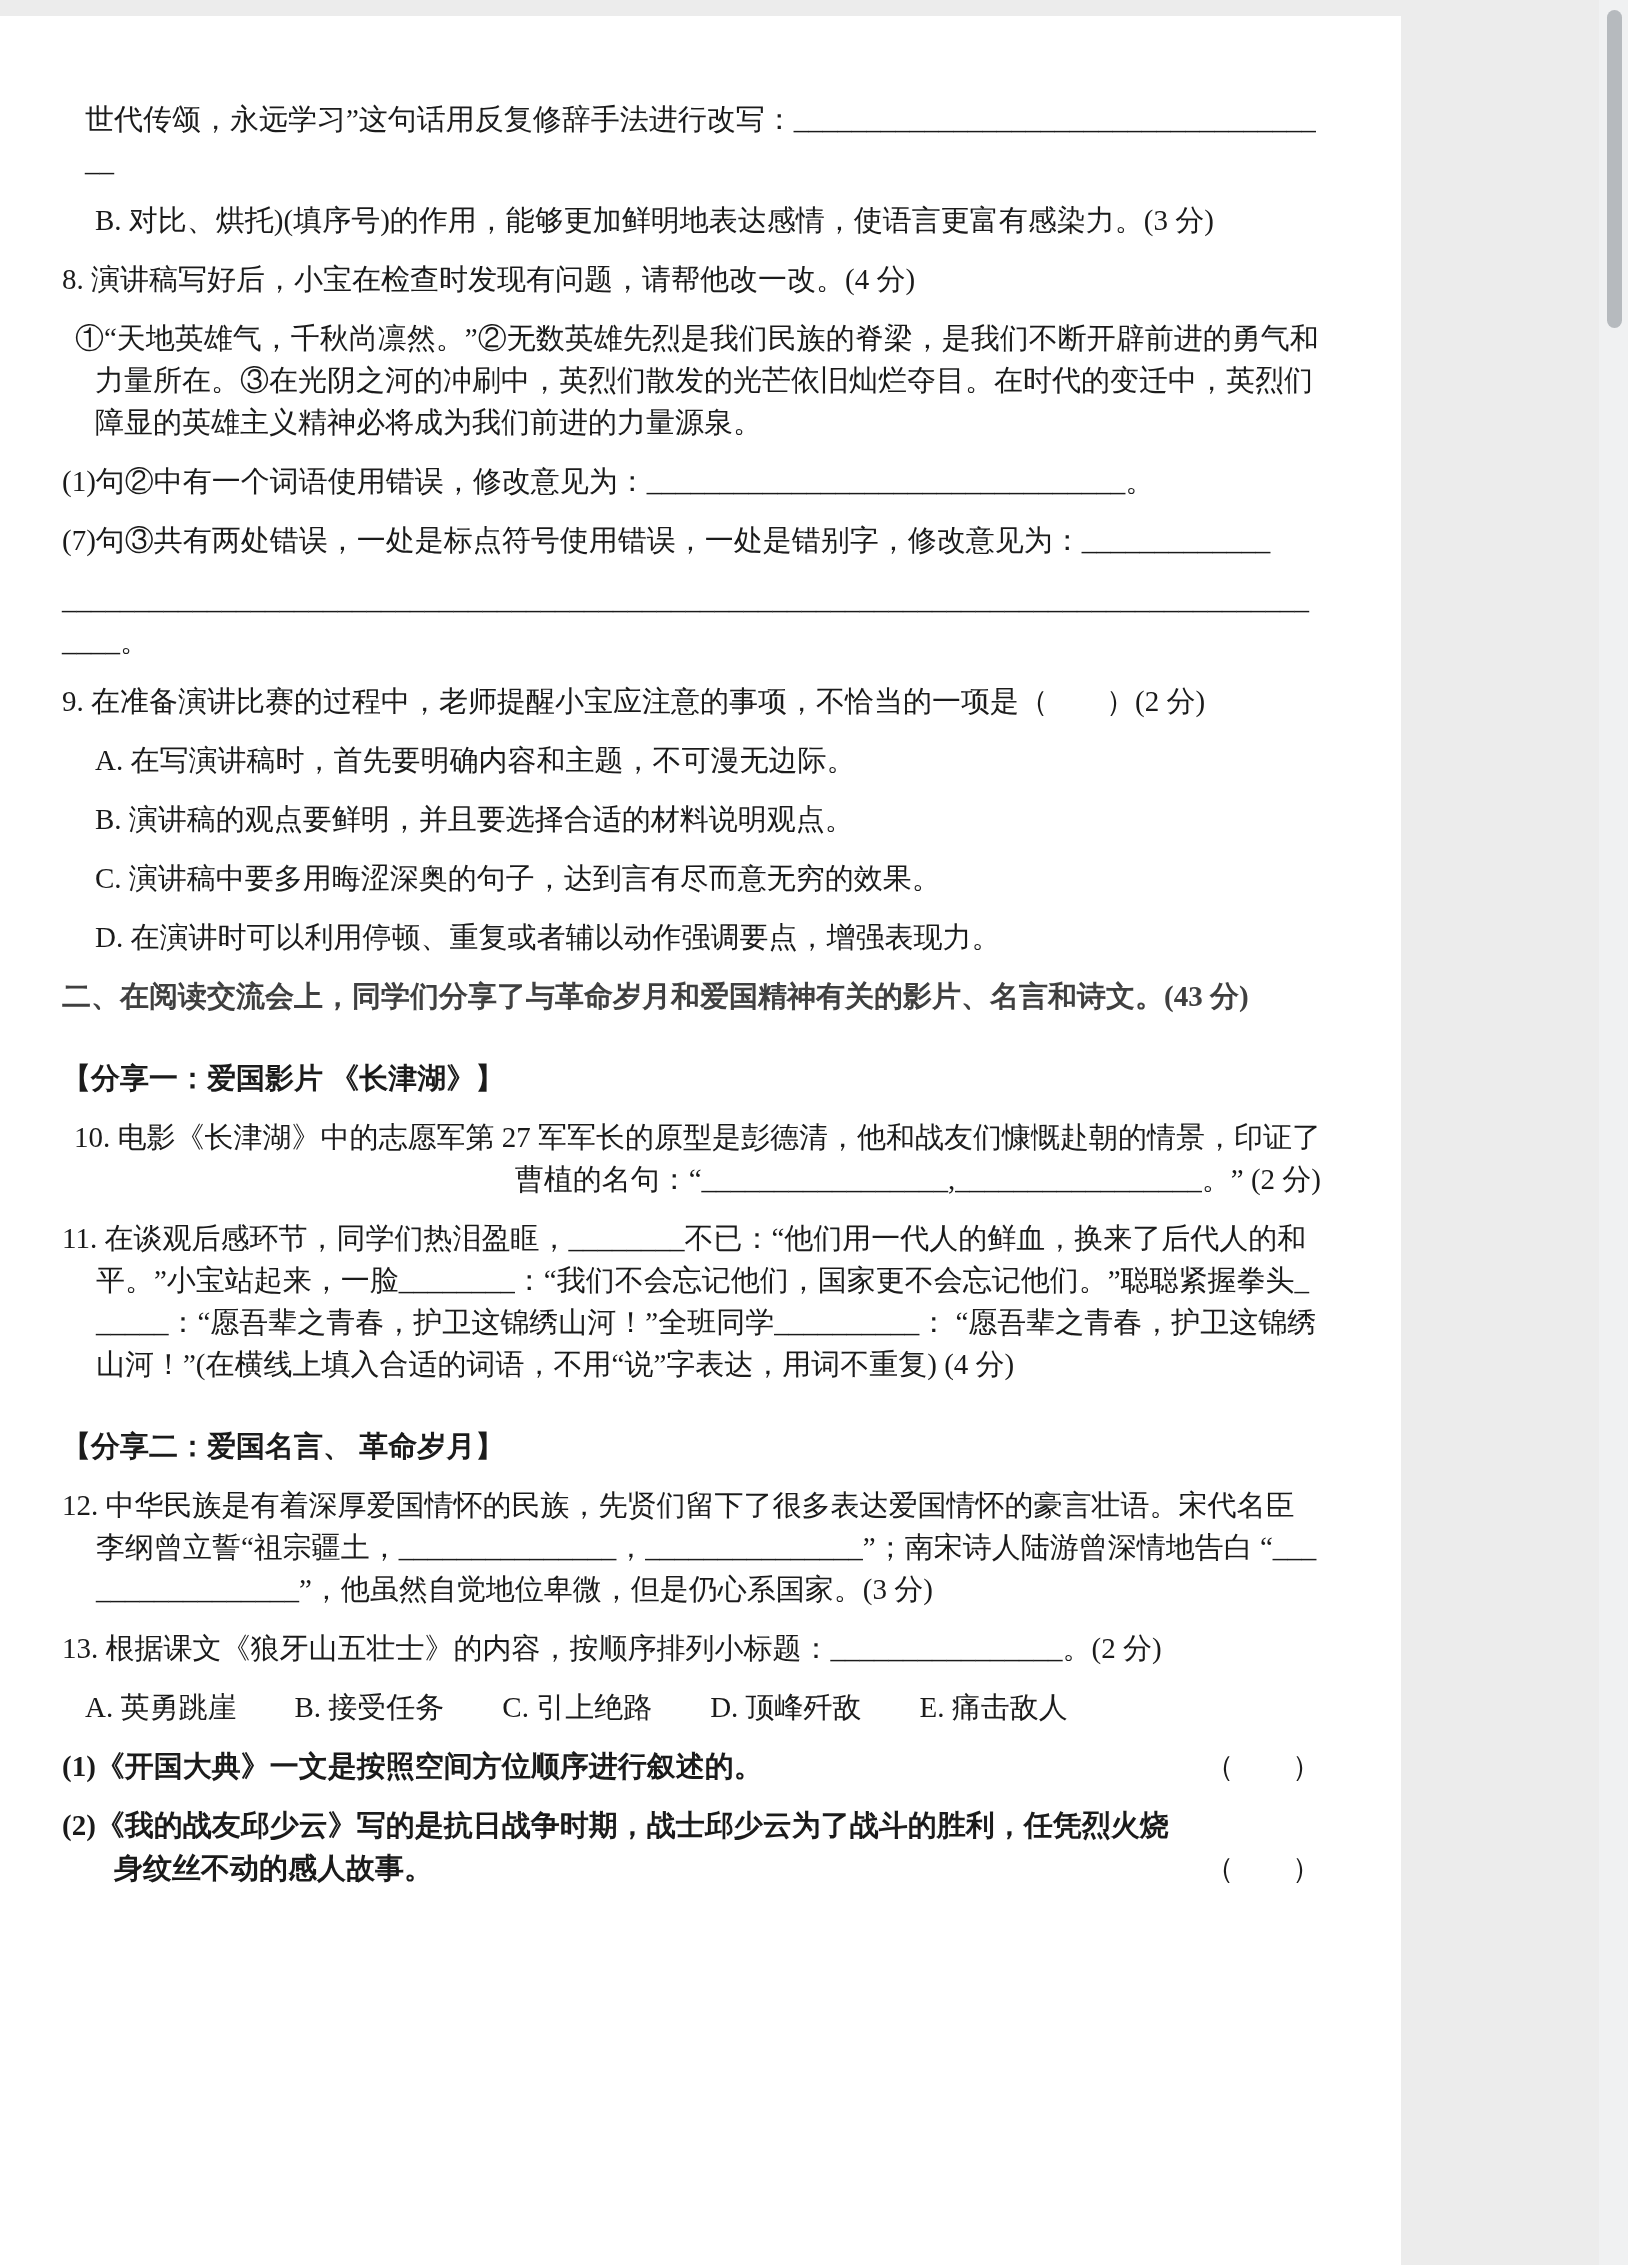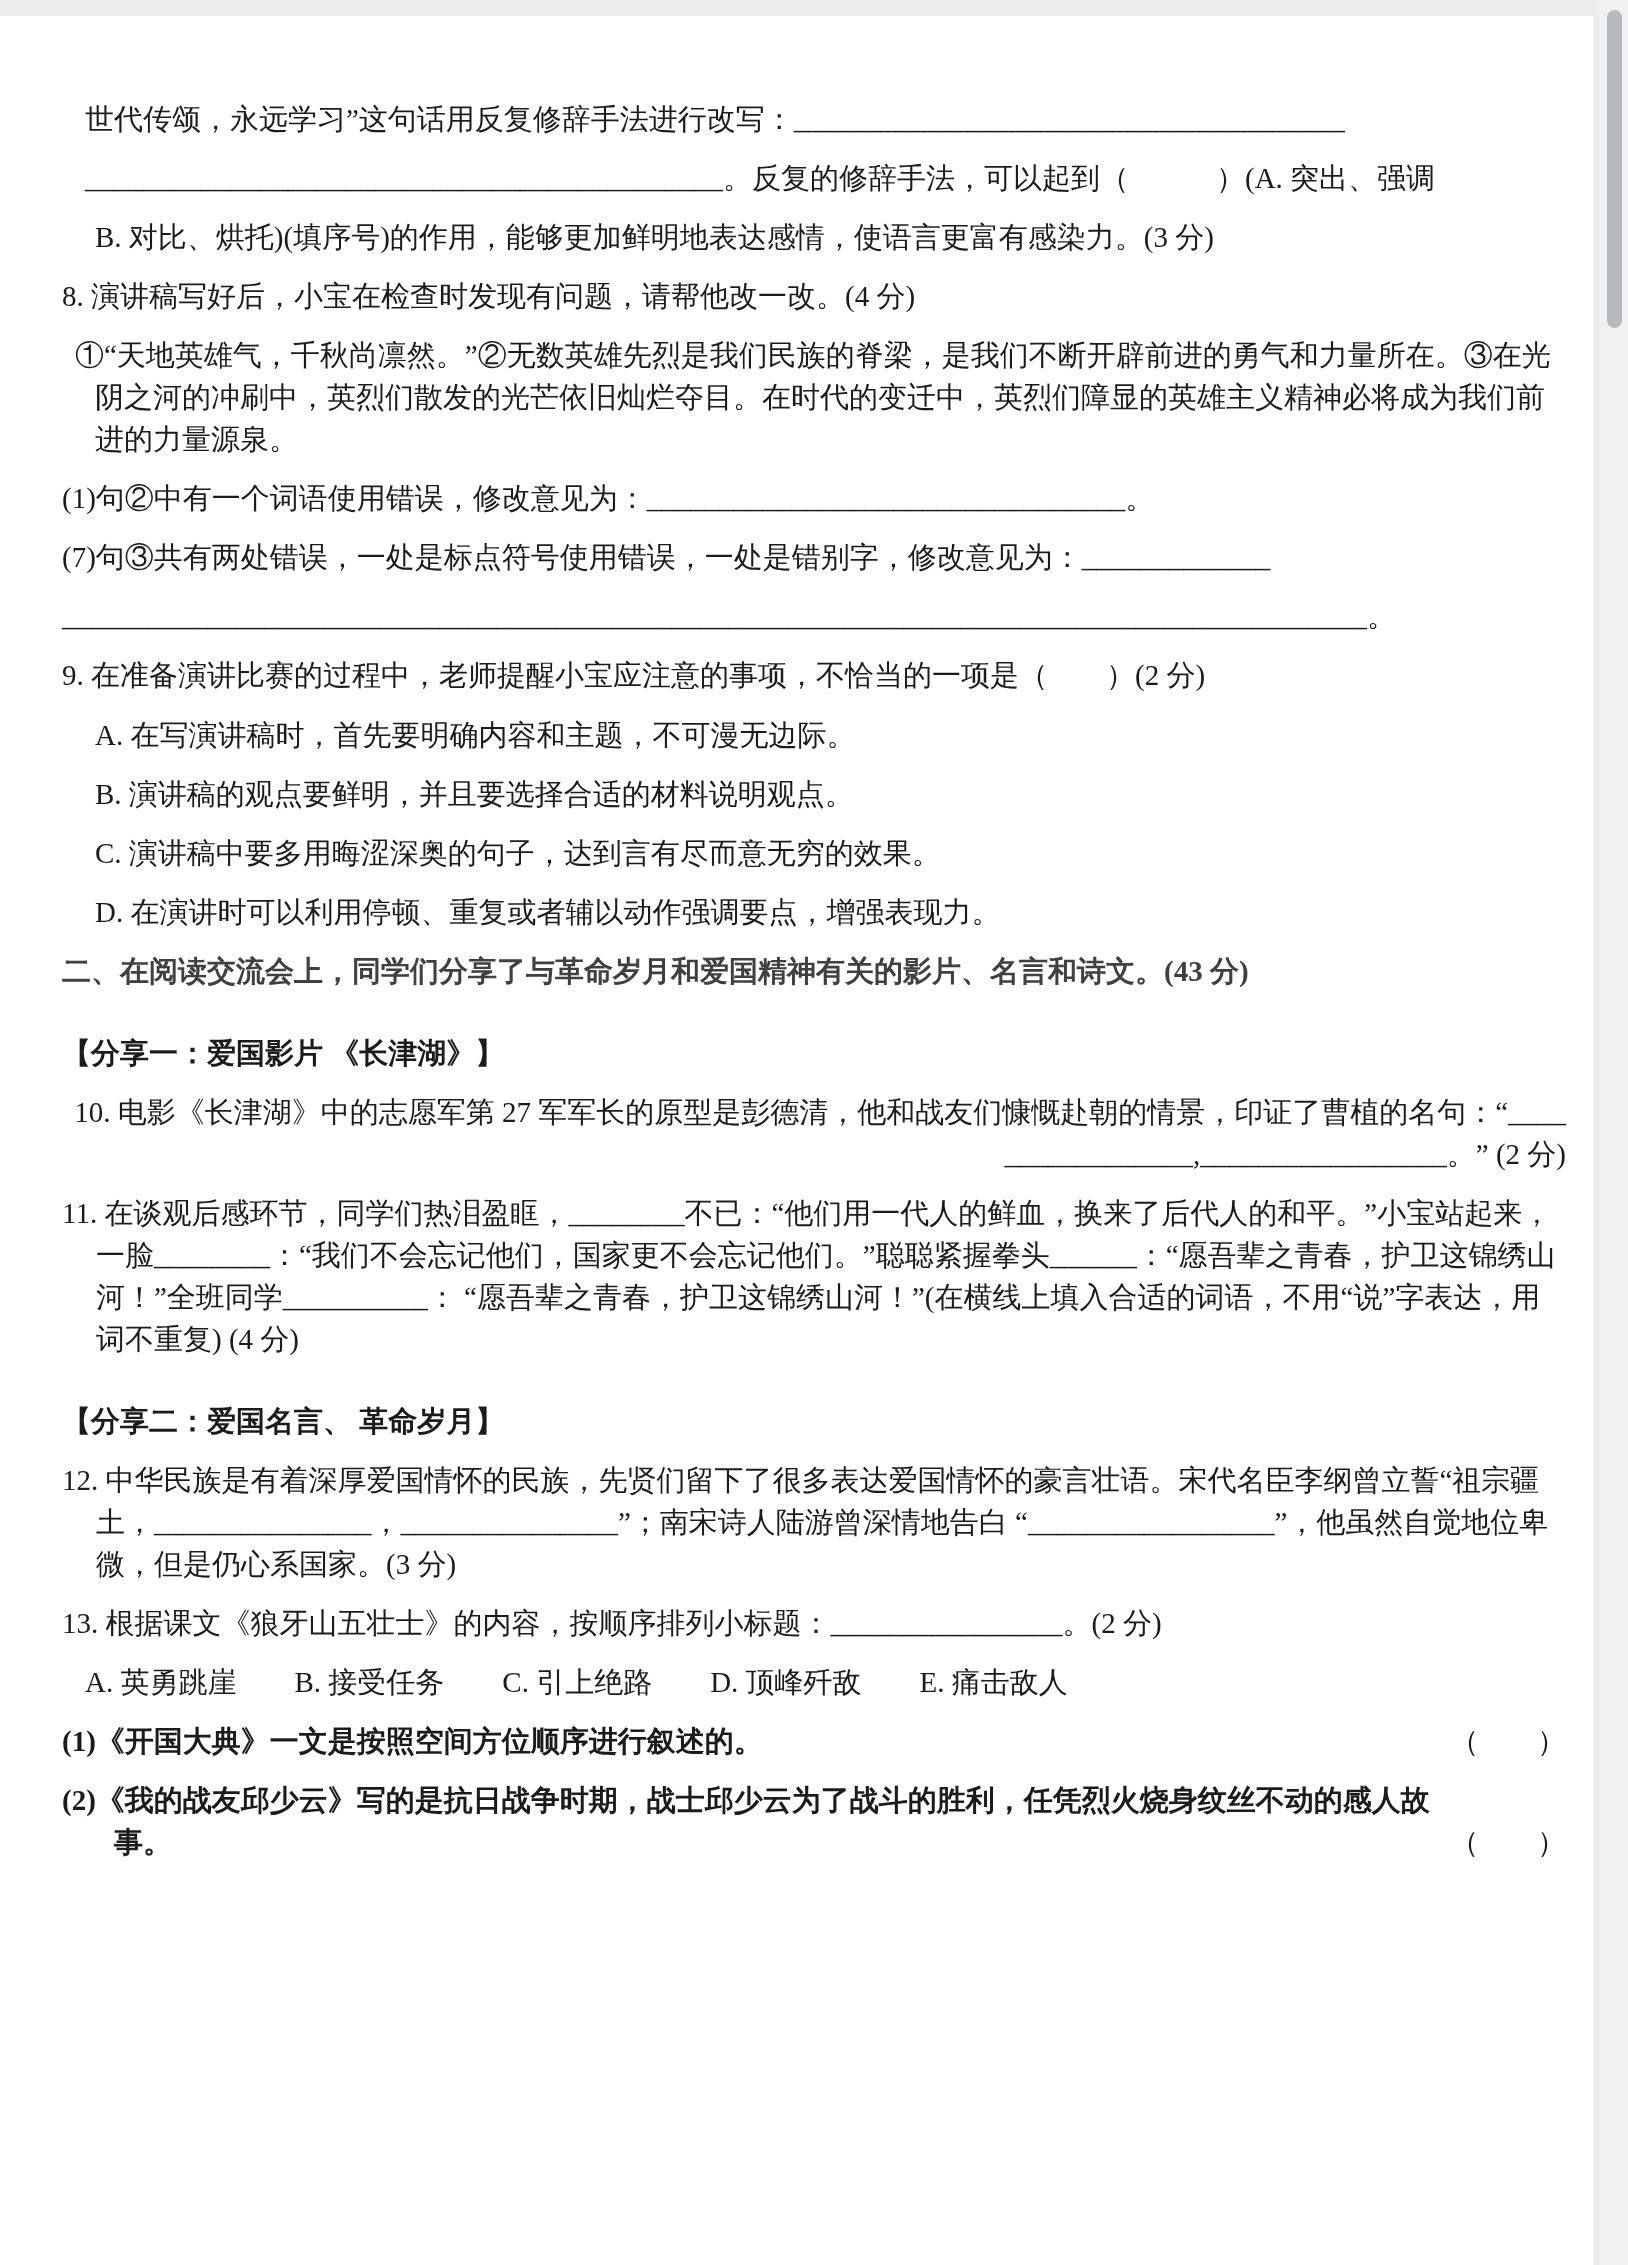"世代传颂，永远学习”这句话用反复修辞手法进行改写：_______________" .page { padding: 82px 28px 40px 62px -> 82px 80px 40px 62px; width: 1594px -> 1401px }
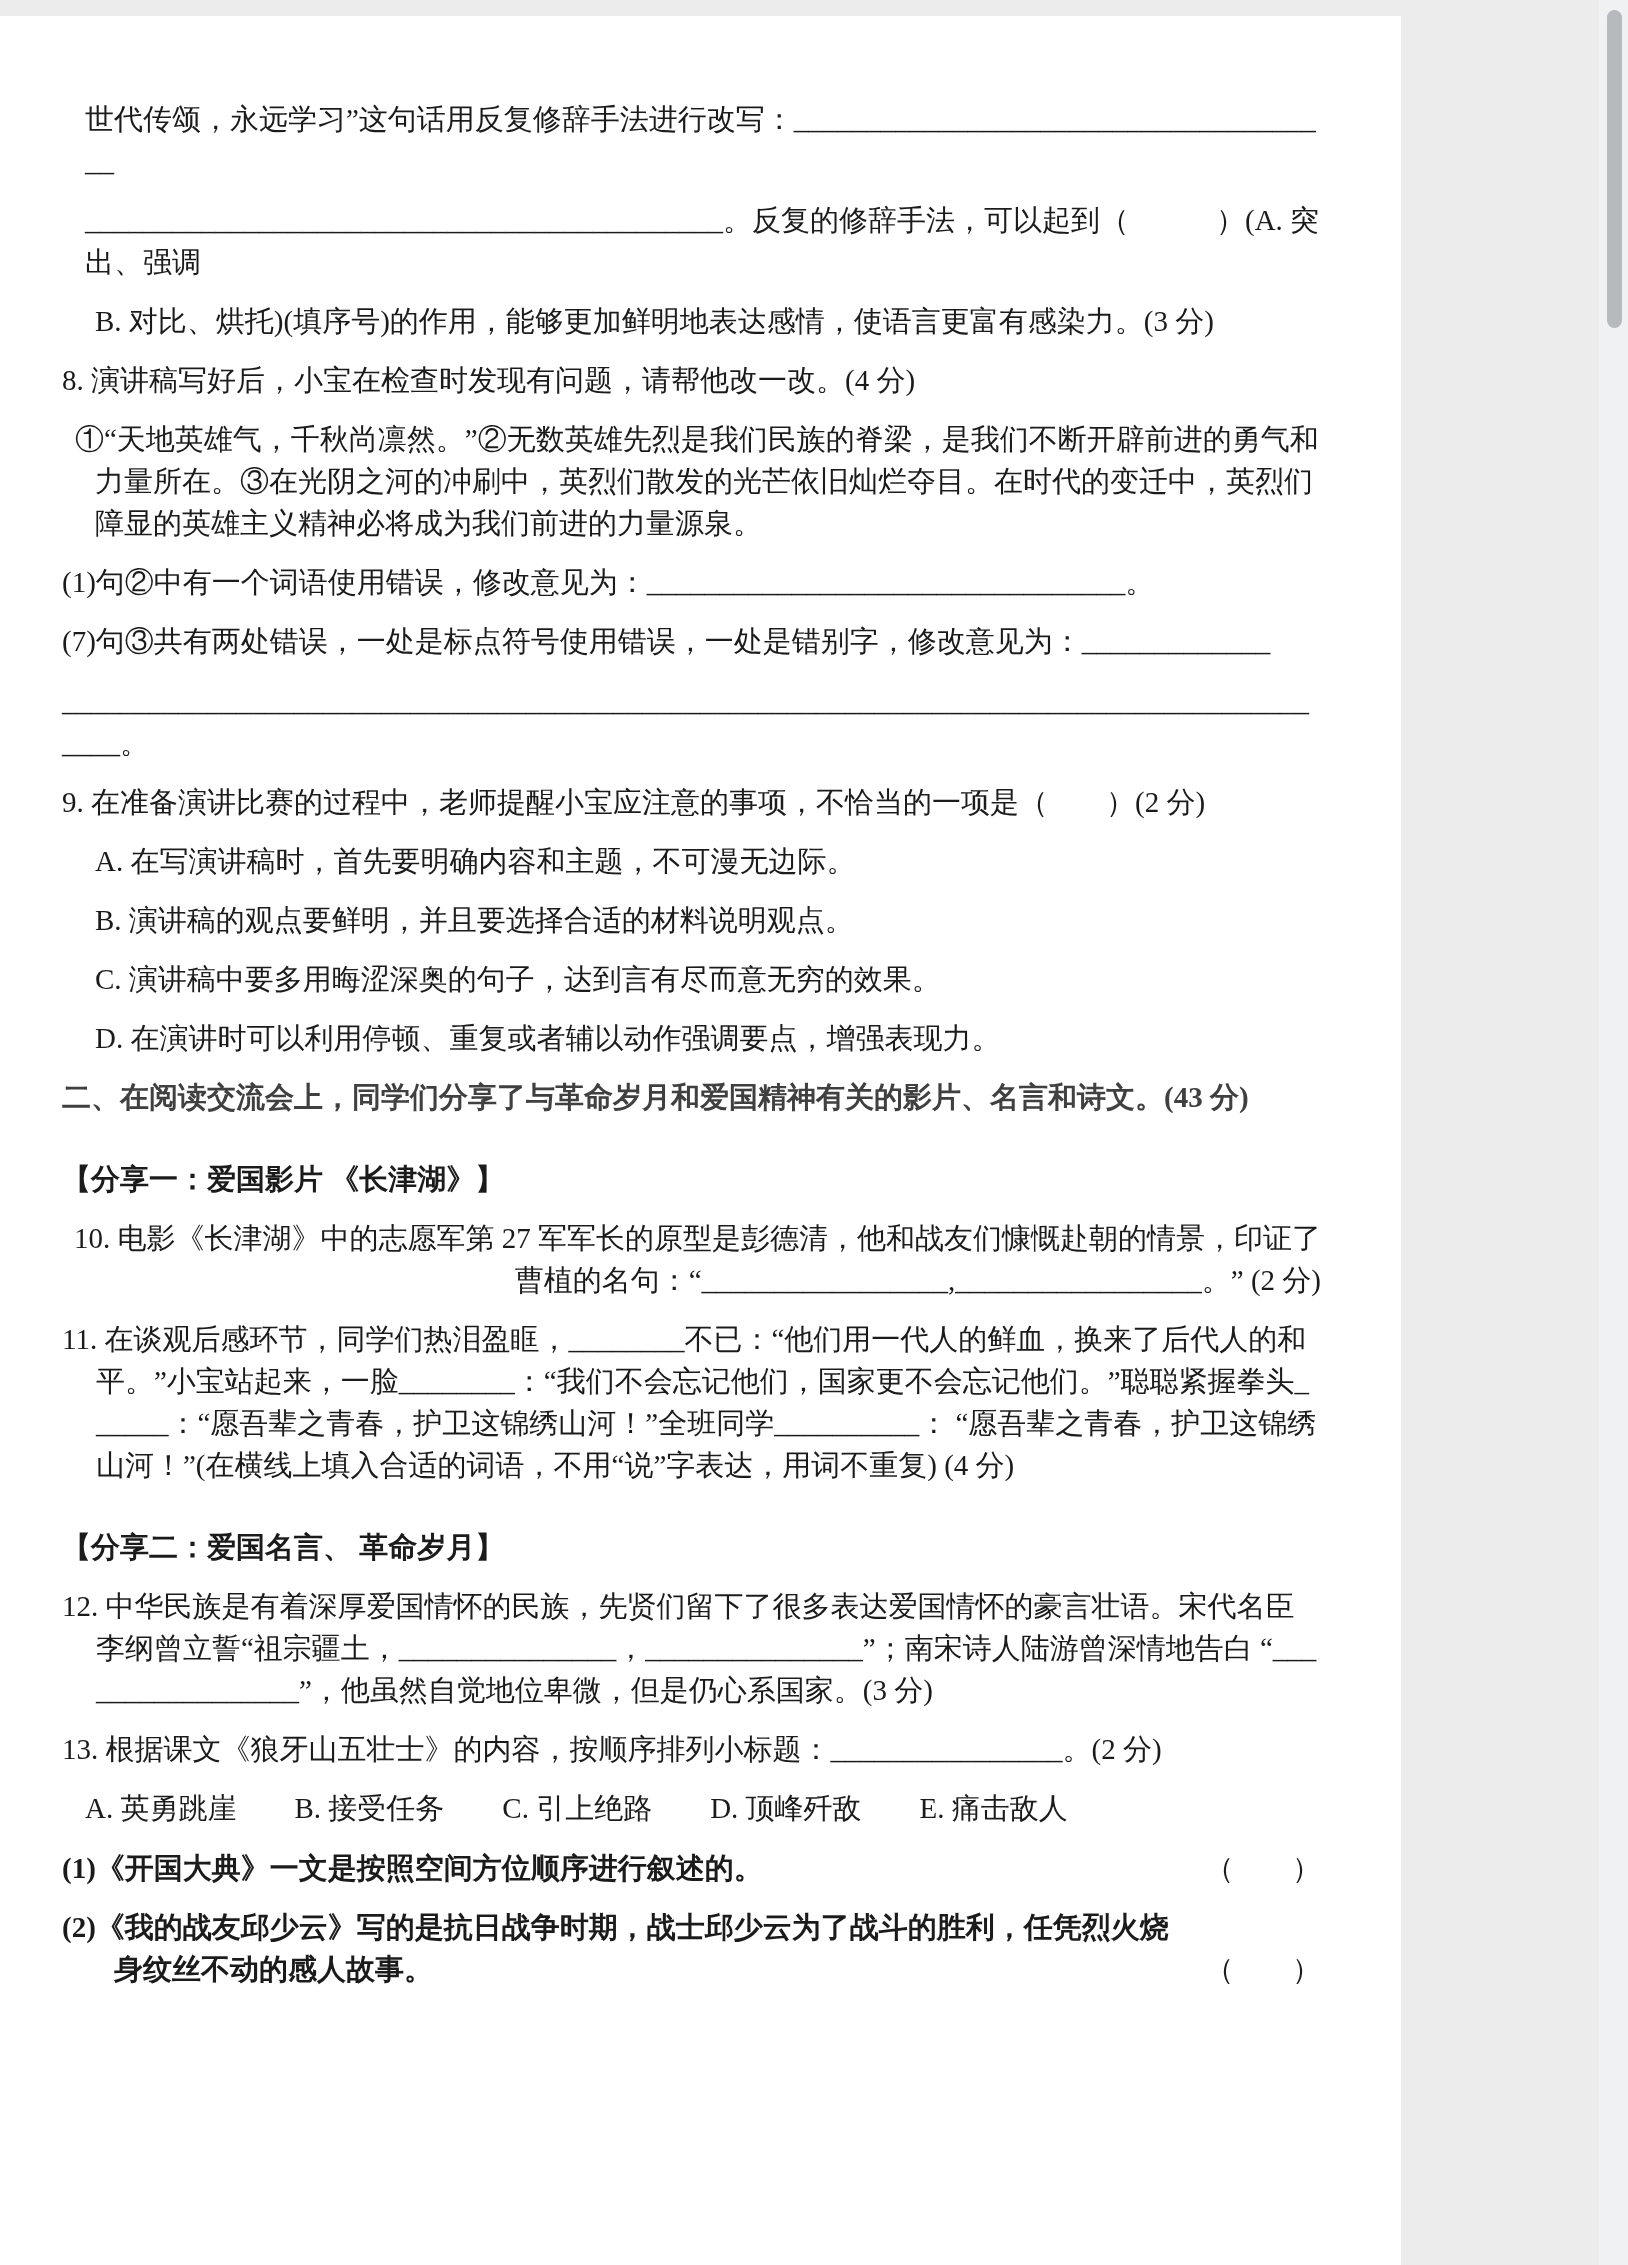"____________________________________________。反复的" p.ln { html: <p>____________________________________________。反复的修辞手法，可以起到（ ）(A. 突出、强调</p> -> none }
